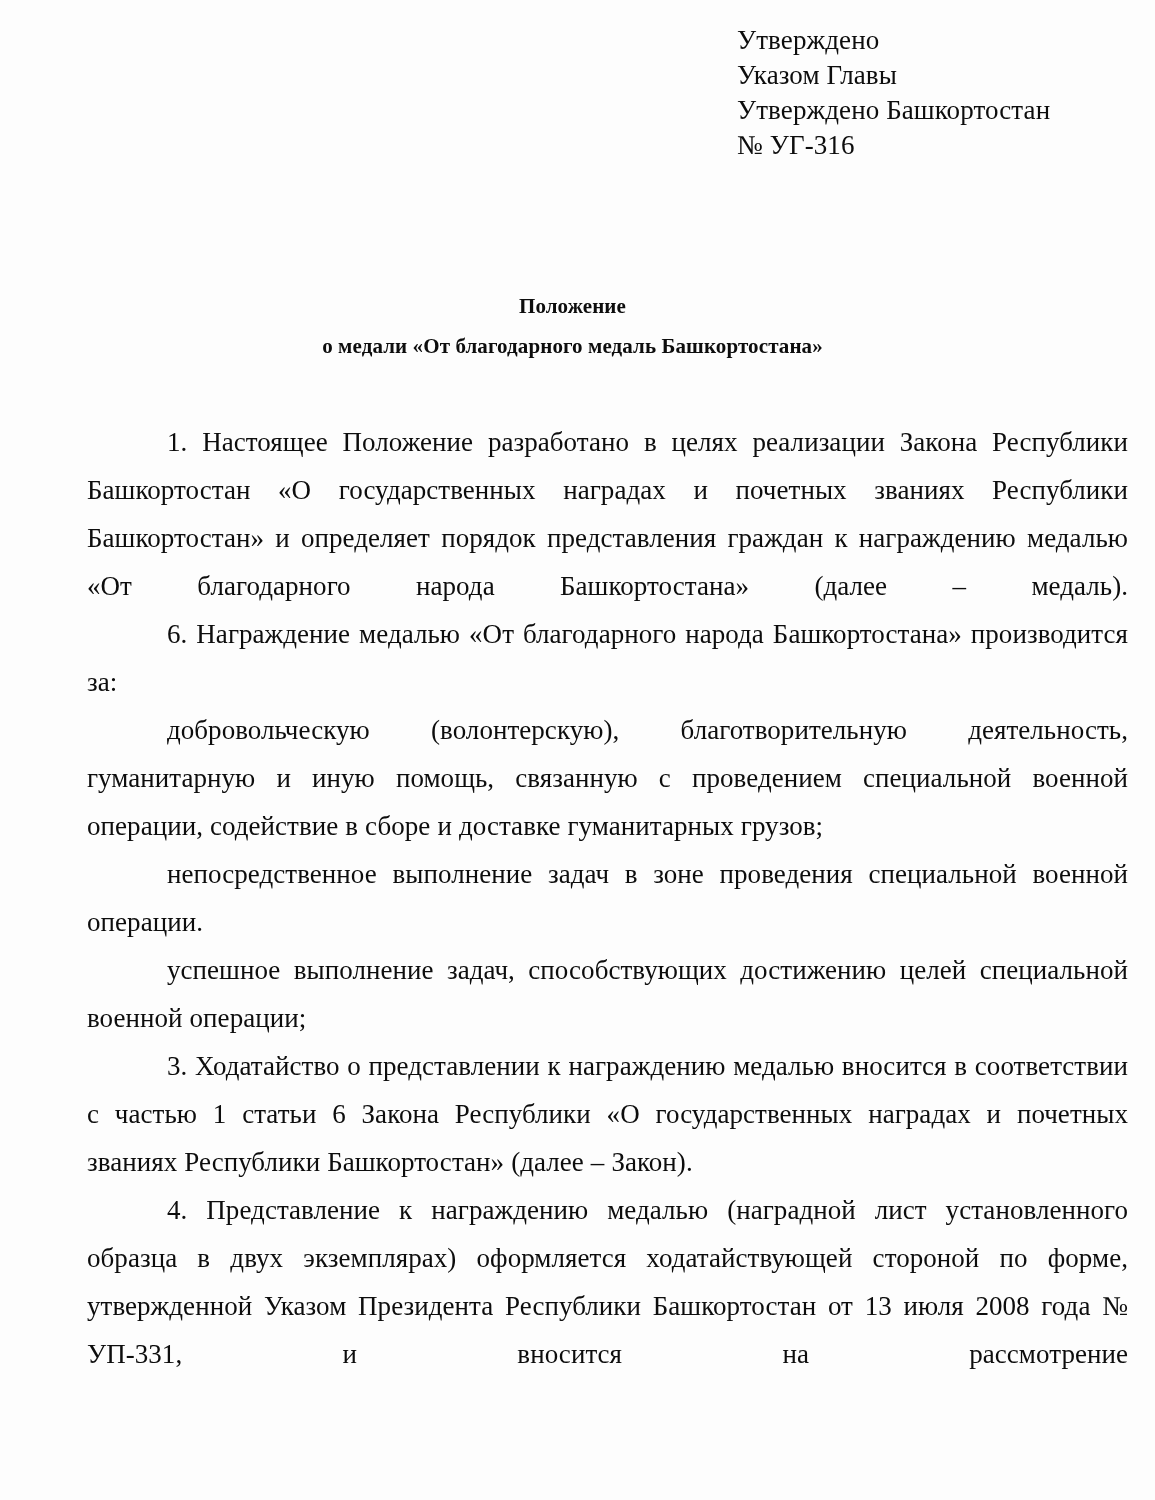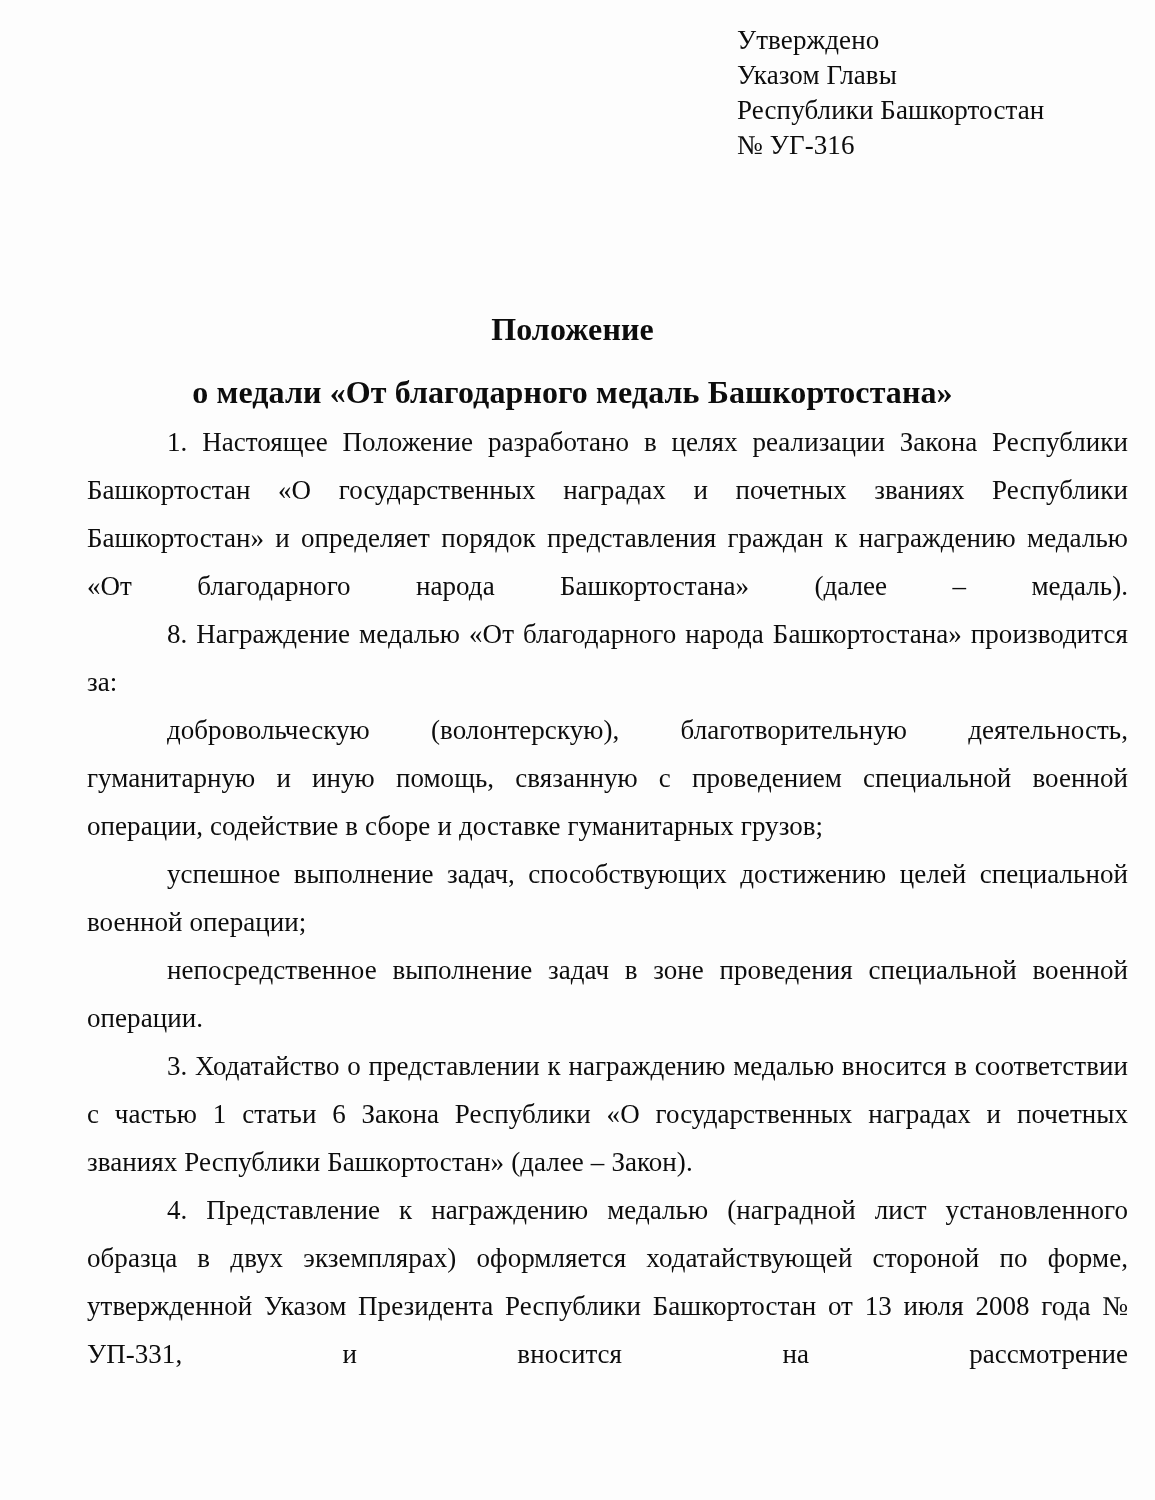"Республики Башкортостан" span.hline { text: Республики -> Утверждено }
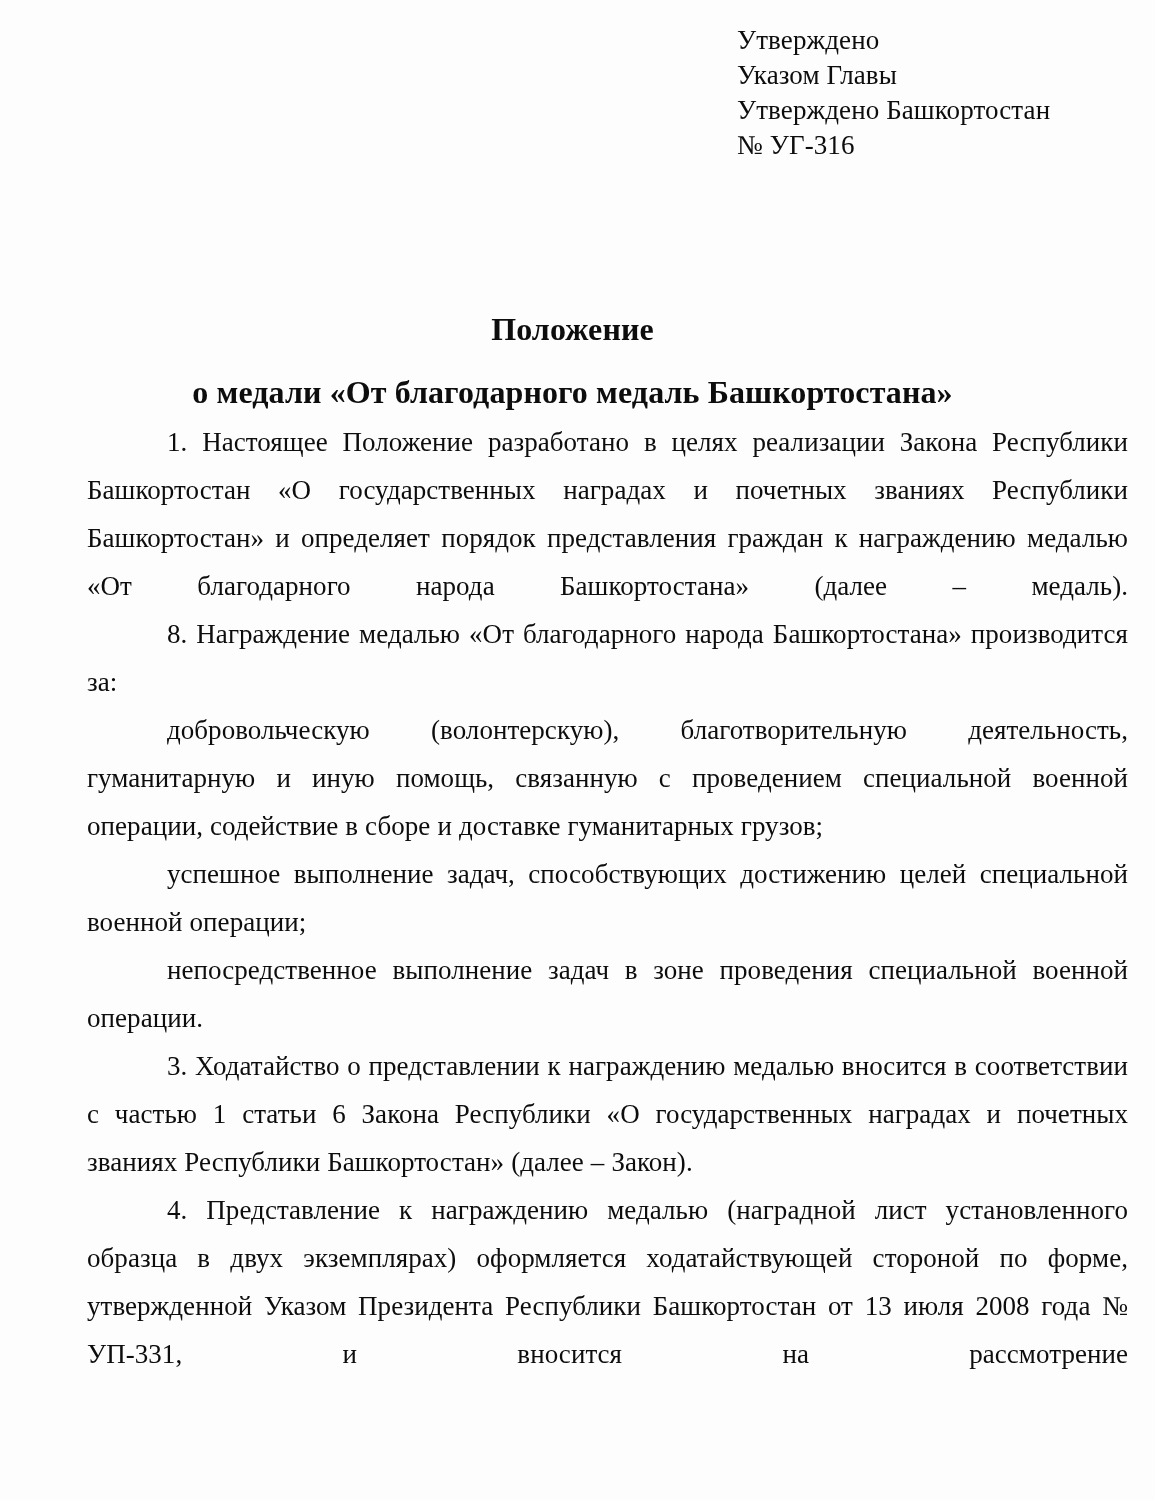"Положение" .doc-title .tline { font-size: 32px -> 21px; margin-top: 23px -> none }
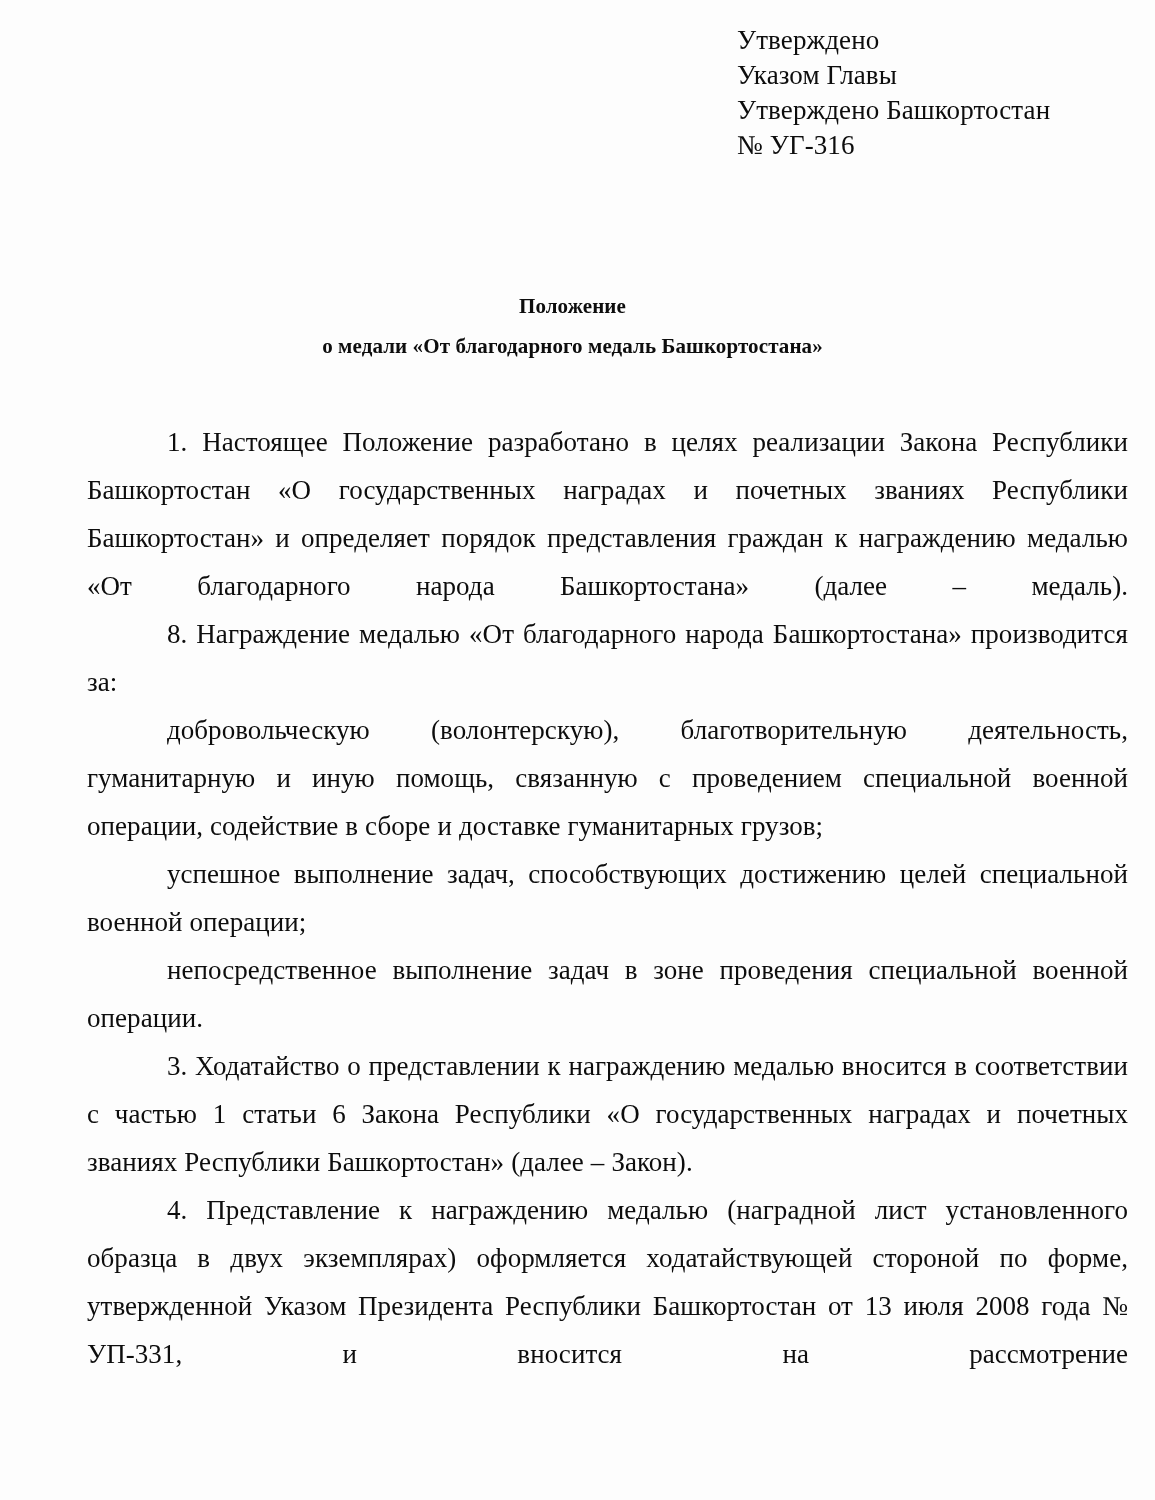"8. Награждение медалью «От благодарного" p.para { text: 8 -> 6 }
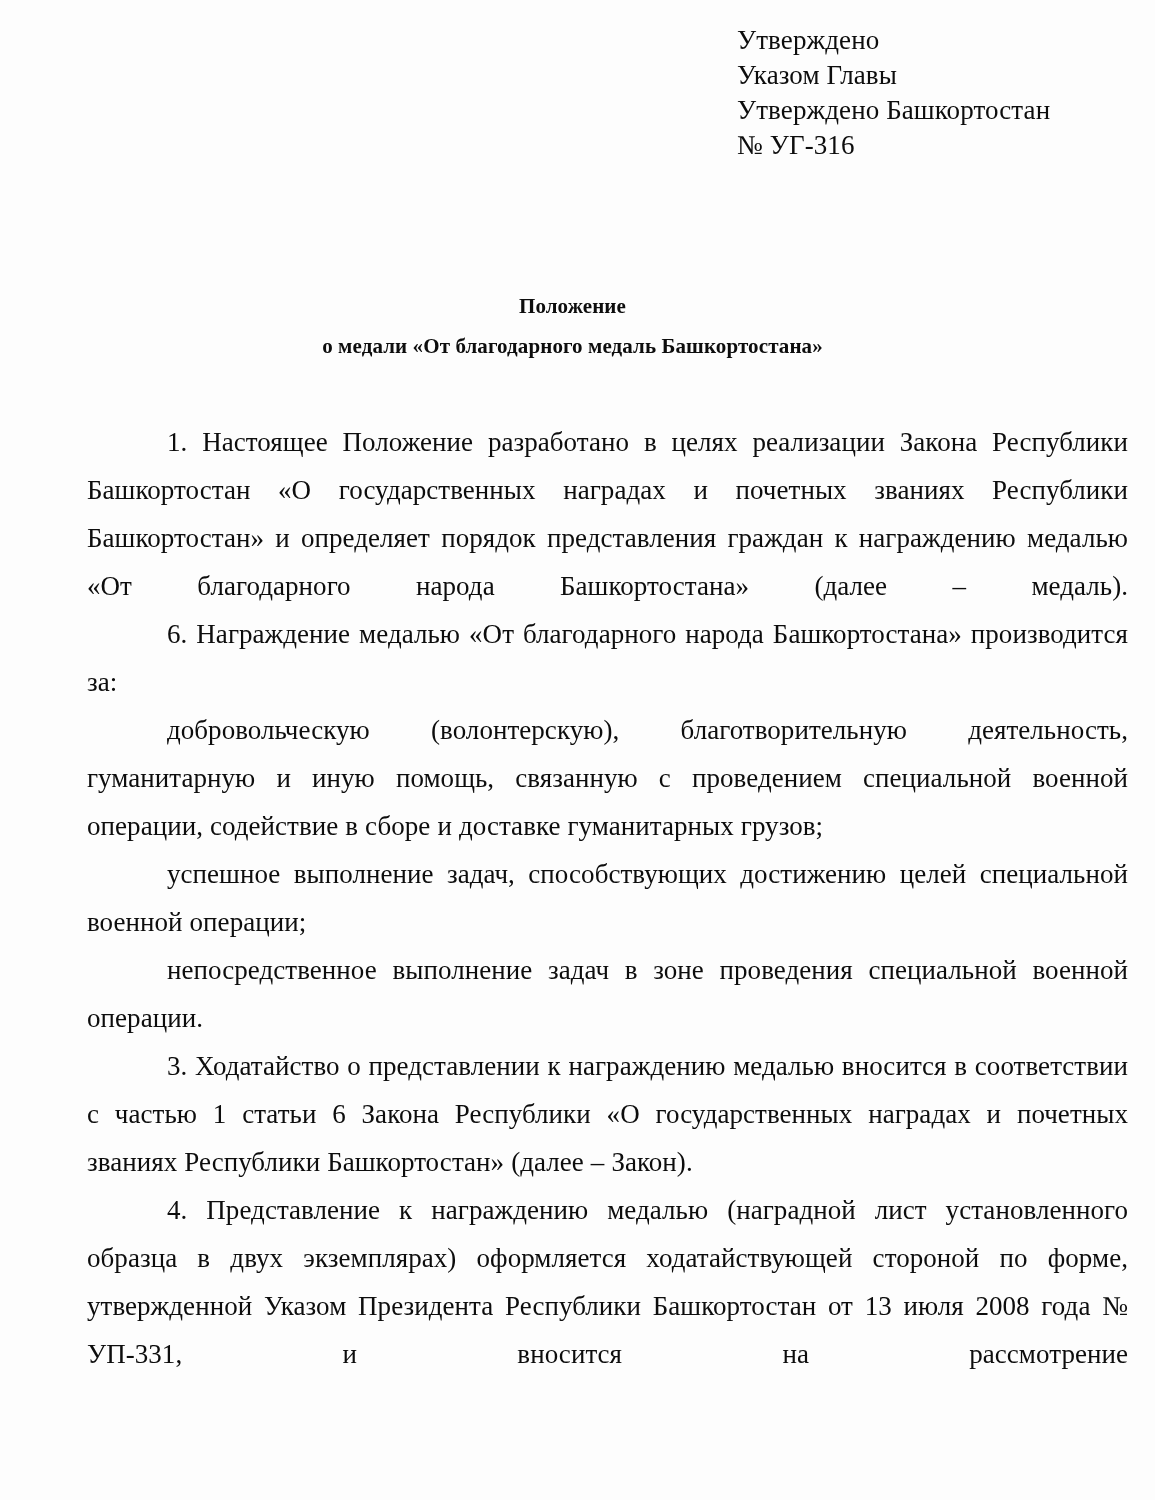"успешное выполнение задач," p.para { order: before "непосредственное выполнение задач в зоне" -> after "непосредственное выполнение задач в зоне" }
